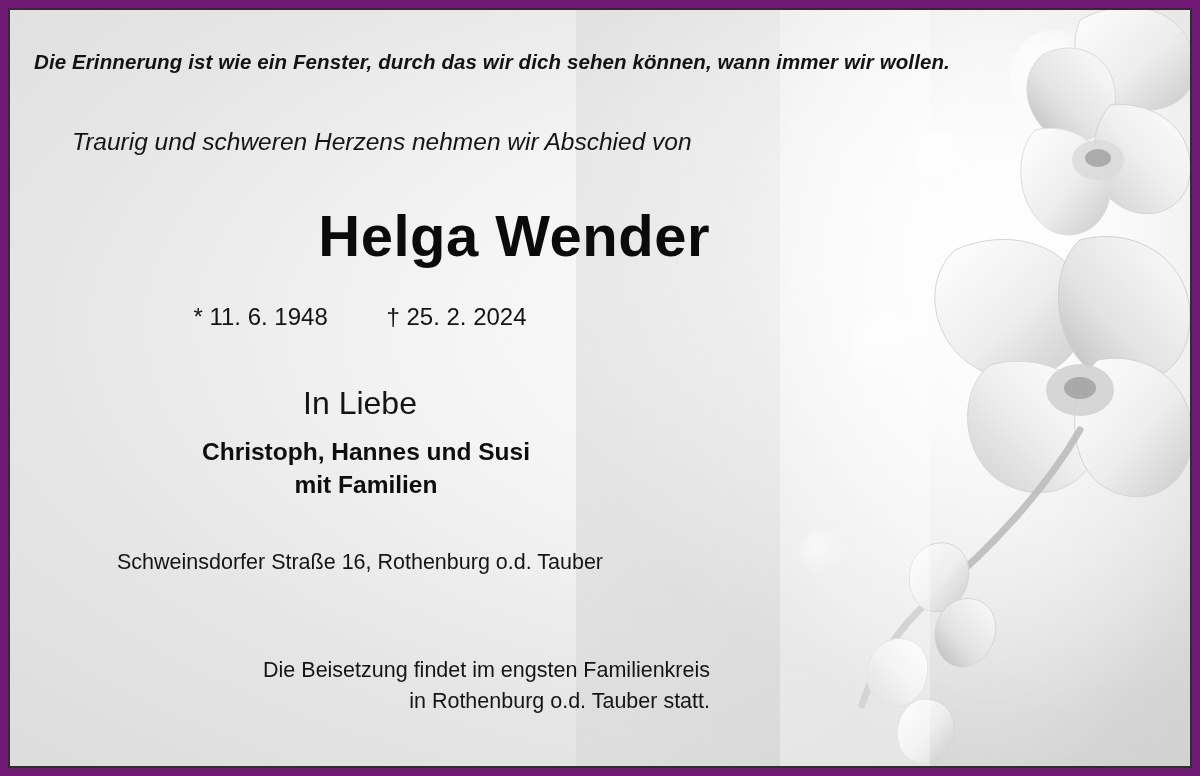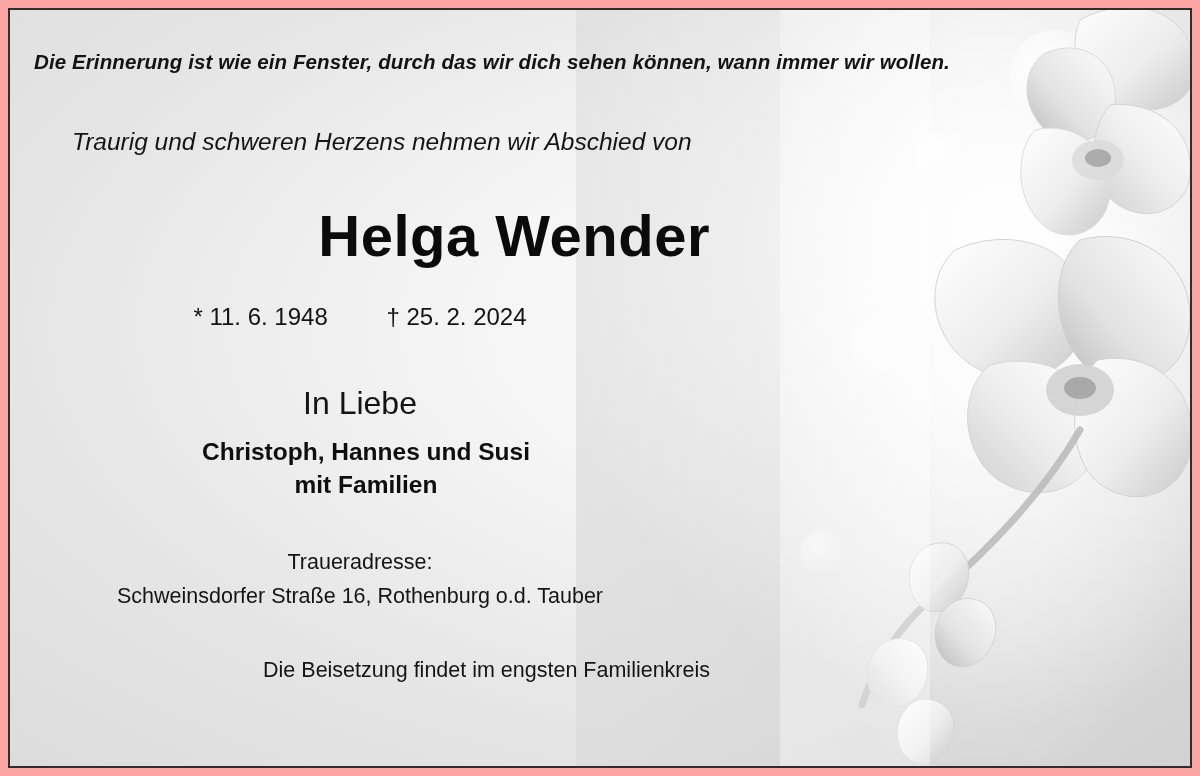"Die Erinnerung ist wie ein" .obituary { background: #fca5a5 -> #701a75 }
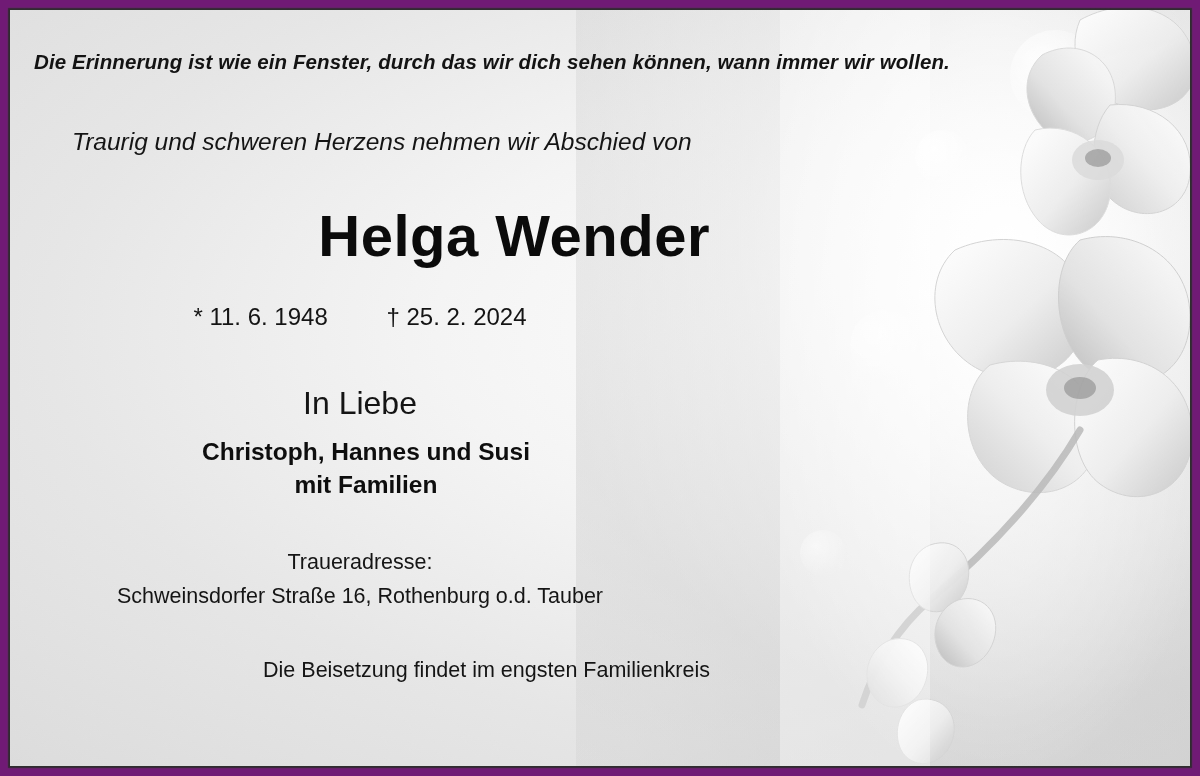"Traueradresse:" div.l1 { html: <div>Traueradresse:</div> -> none }
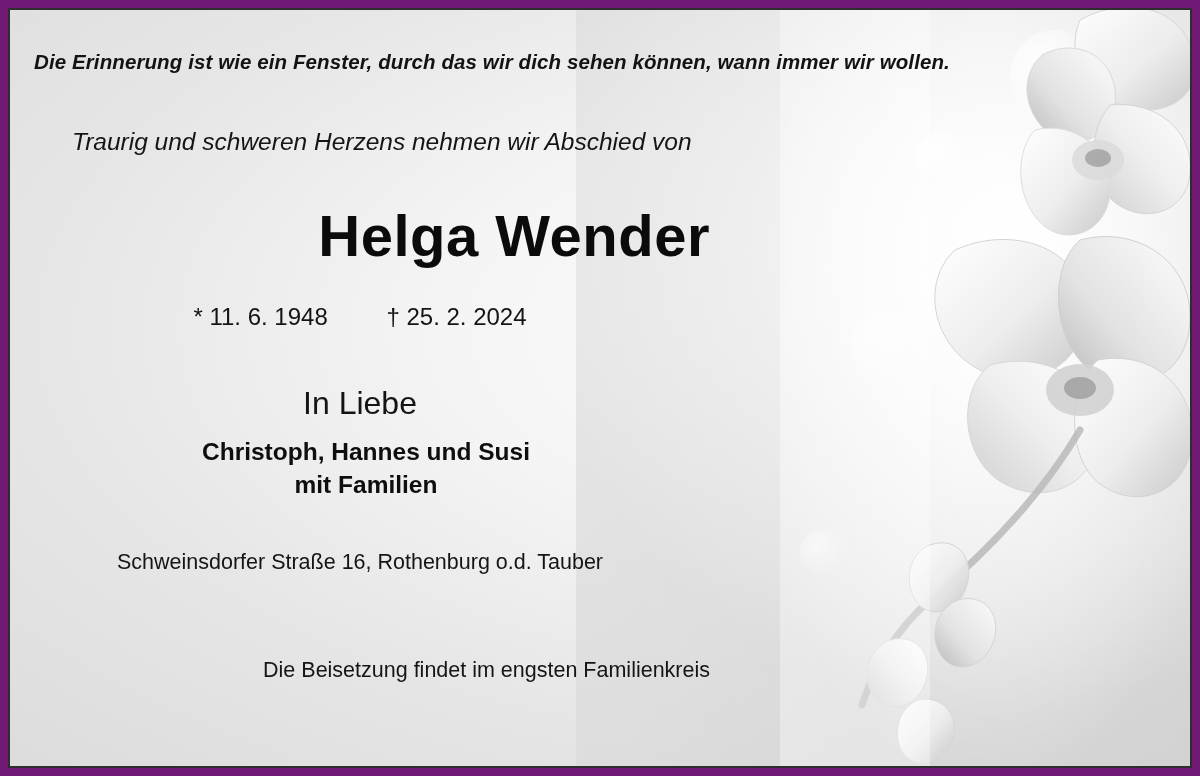"in Rothenburg o.d. Tauber statt." div.l2 { html: none -> <div>in Rothenburg o.d. Tauber statt.</div> }
